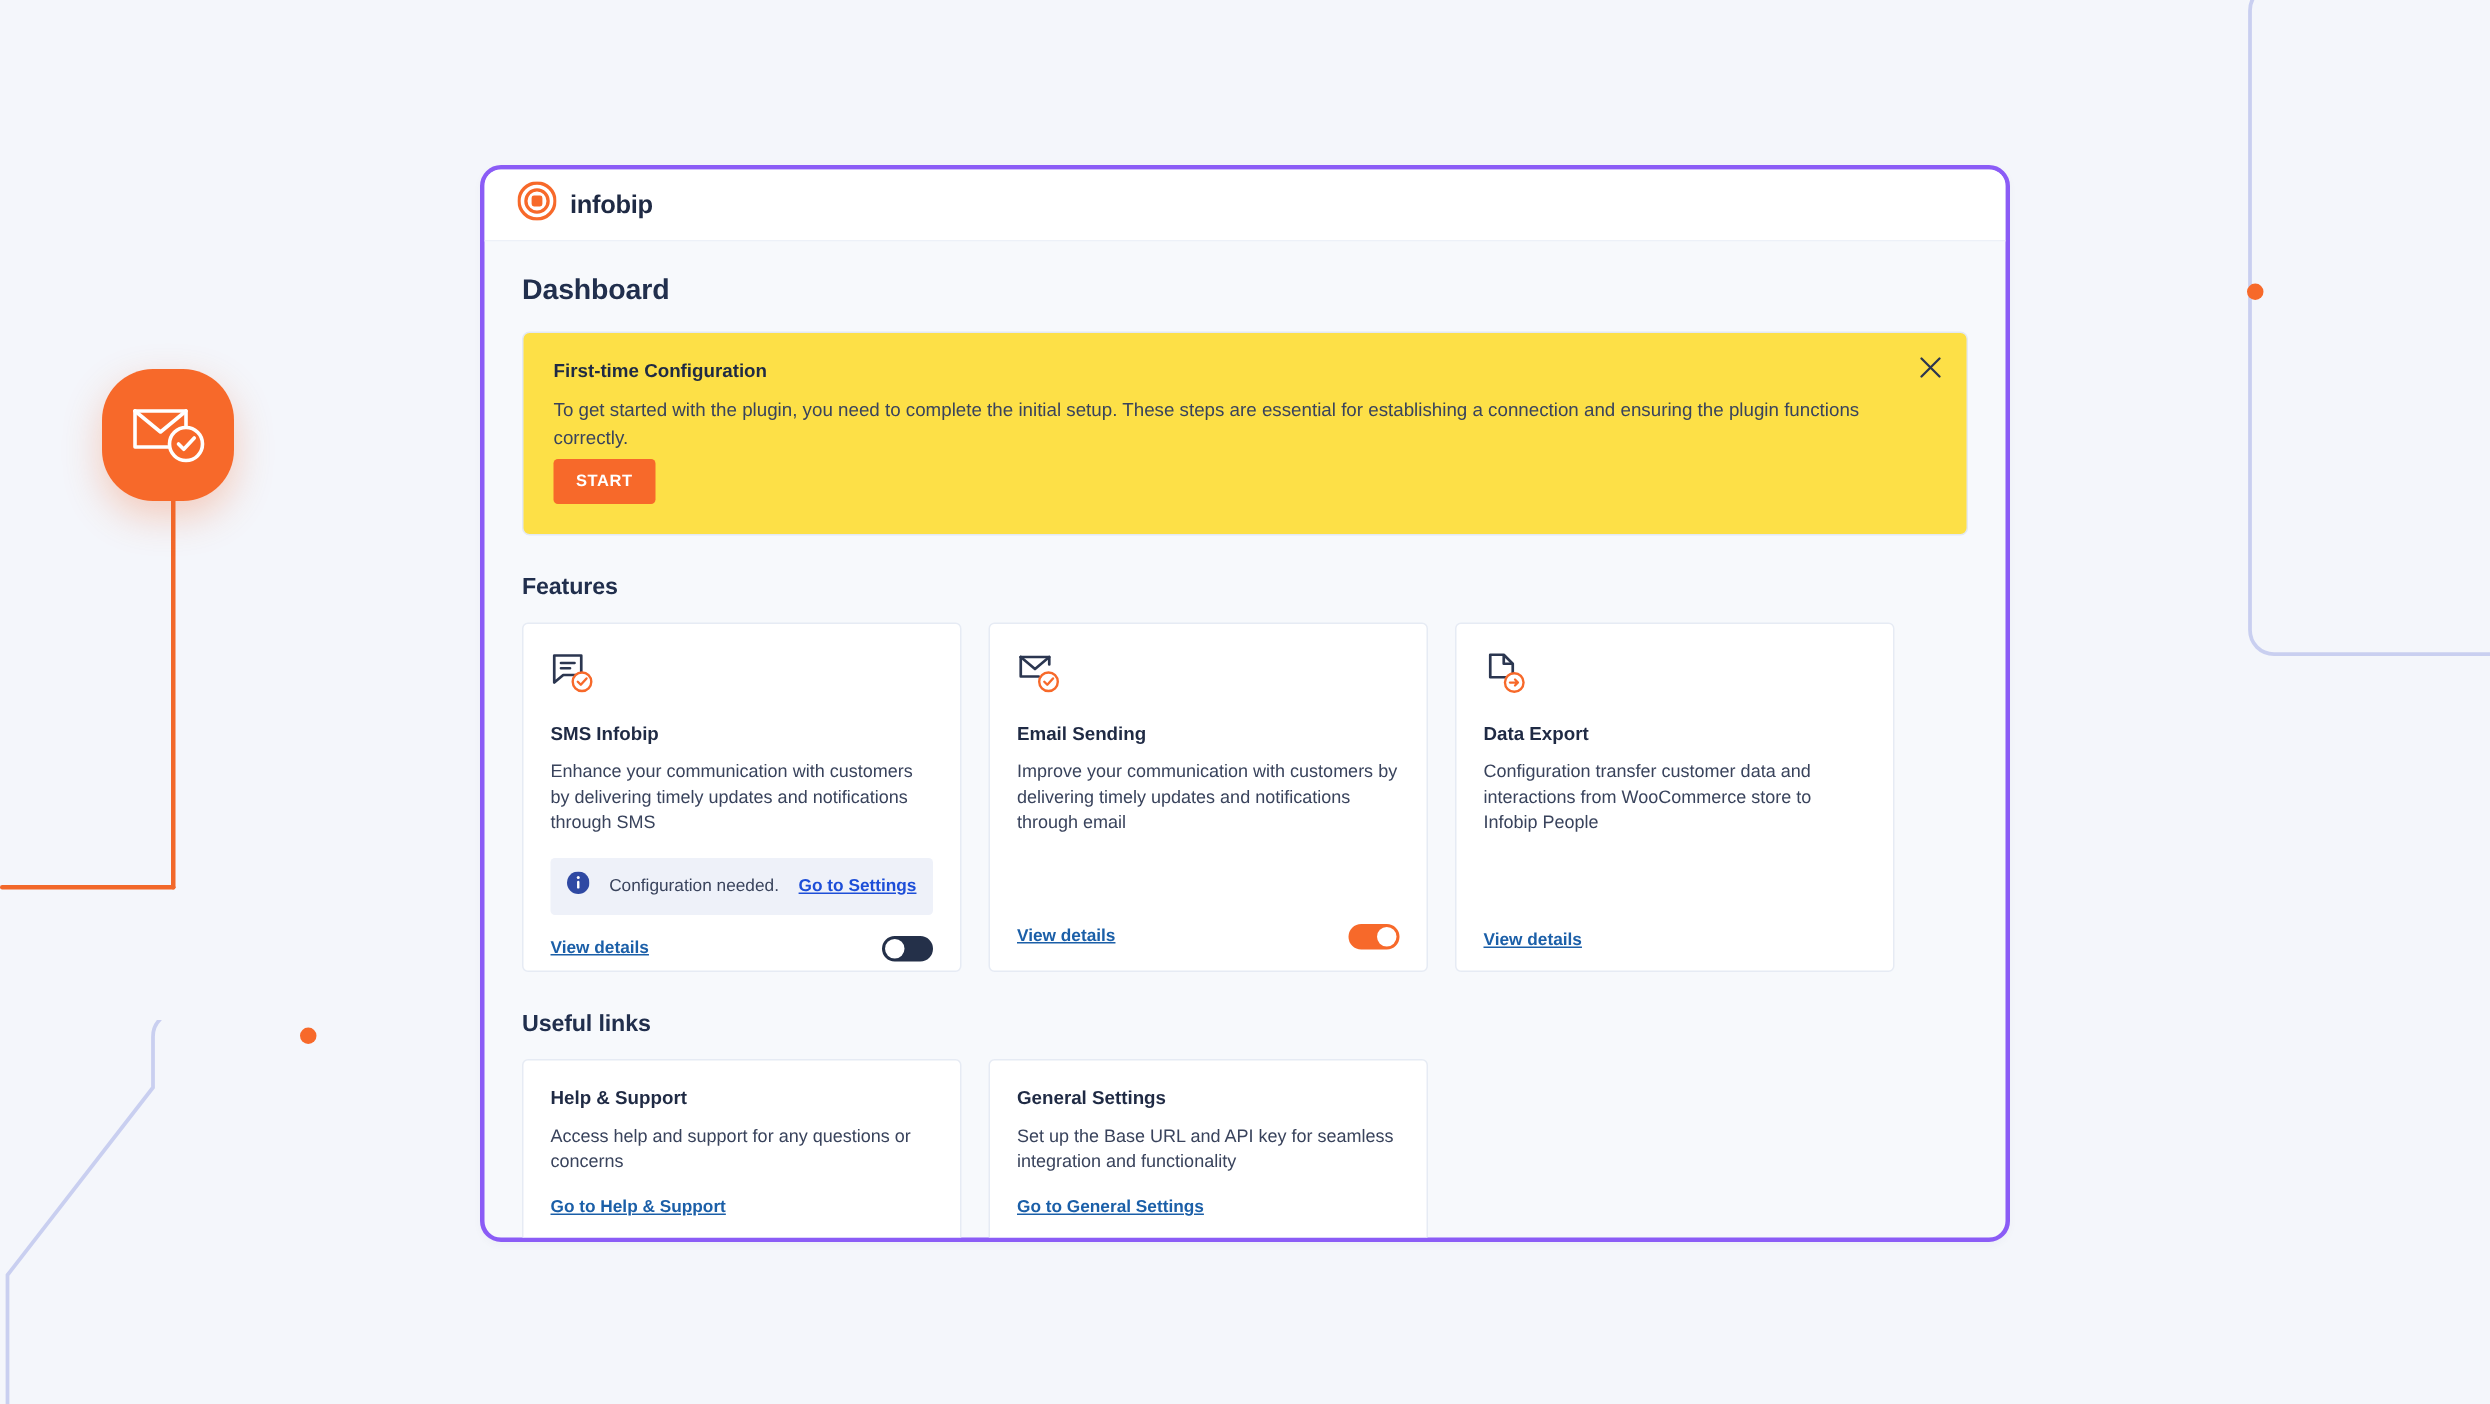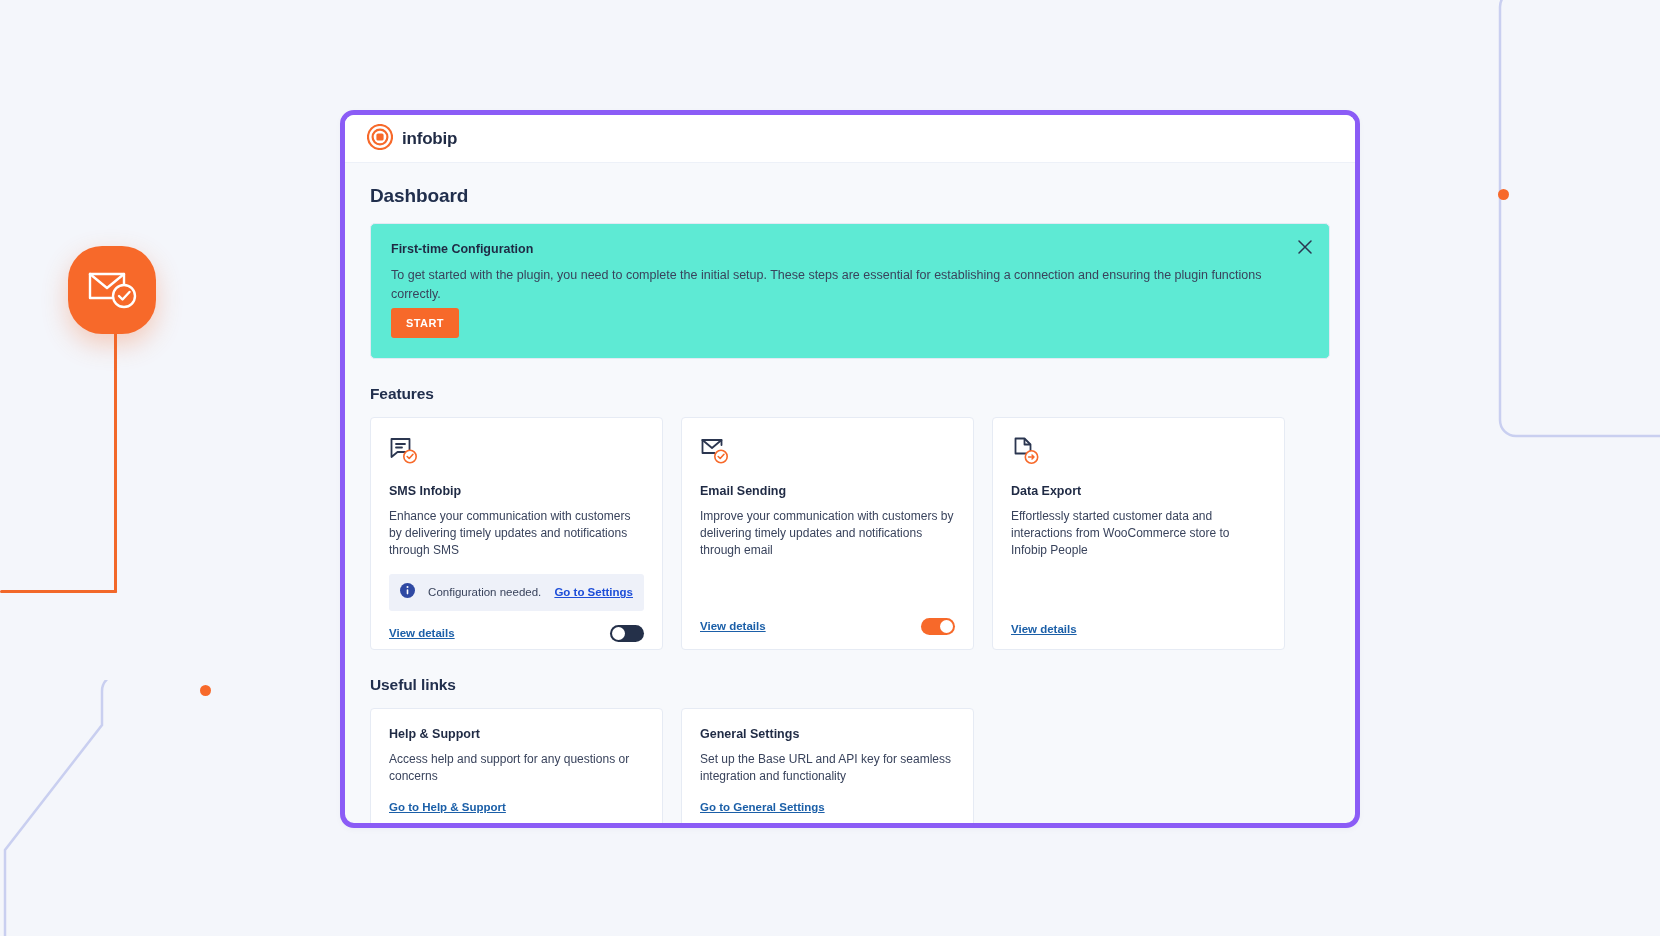"infobip" .window { border: 5px solid #8b5cf6 -> 3px solid #8b5cf6; left: 340px -> 320px }
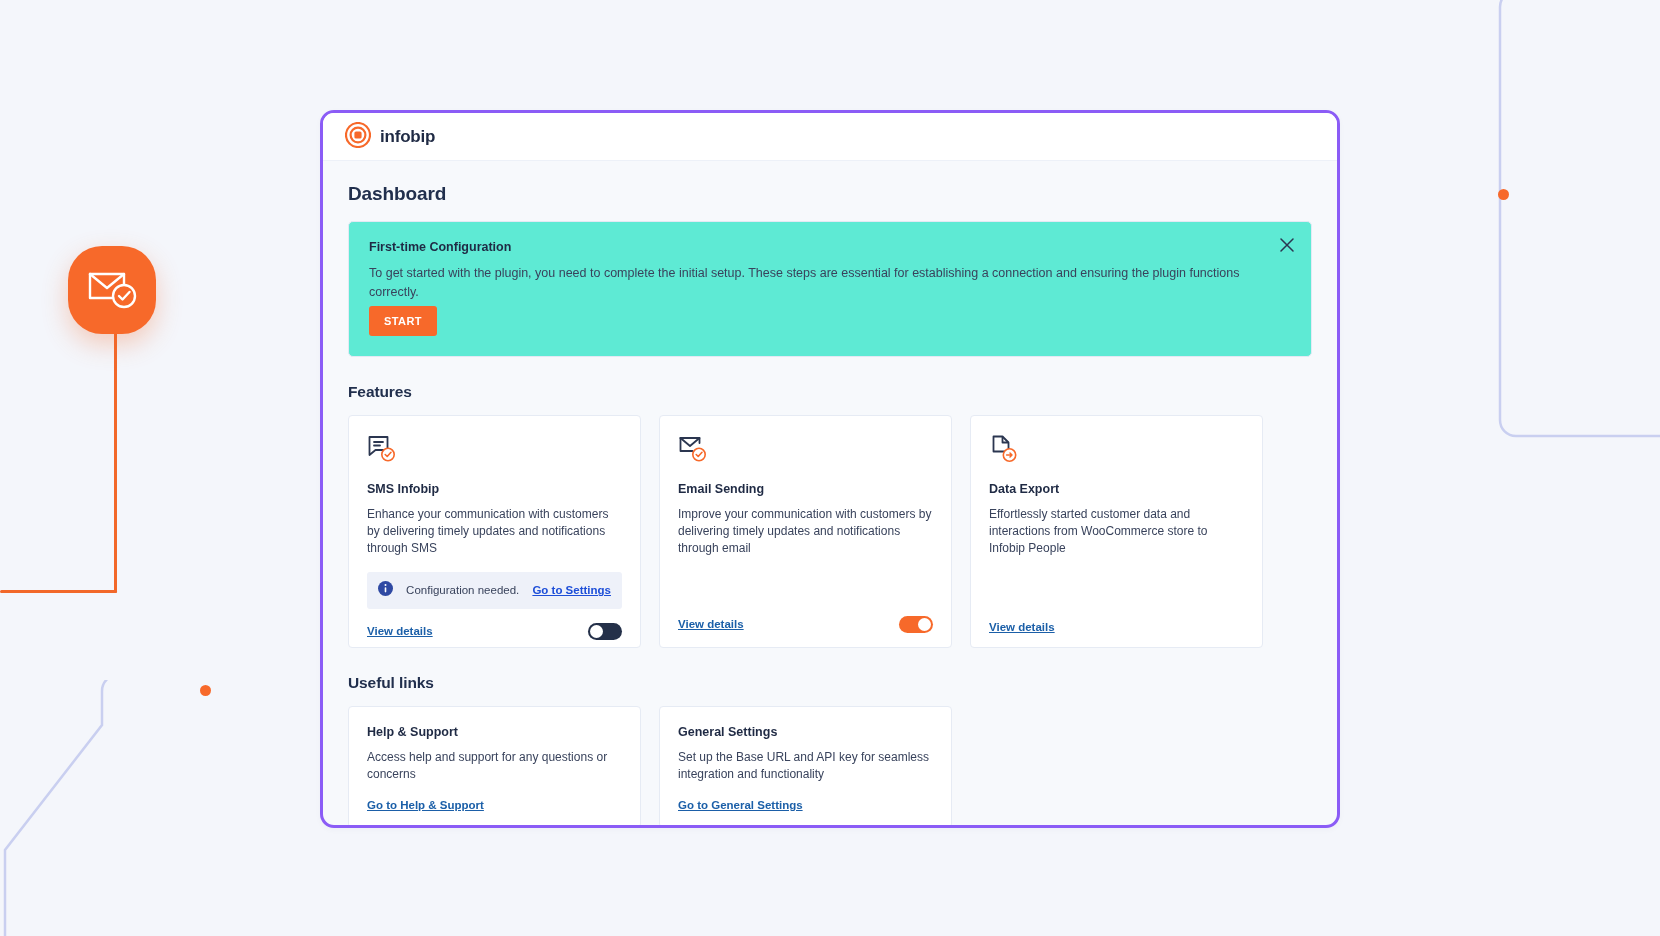"First-time Configuration" .banner { background: #5eead4 -> #fde047 }
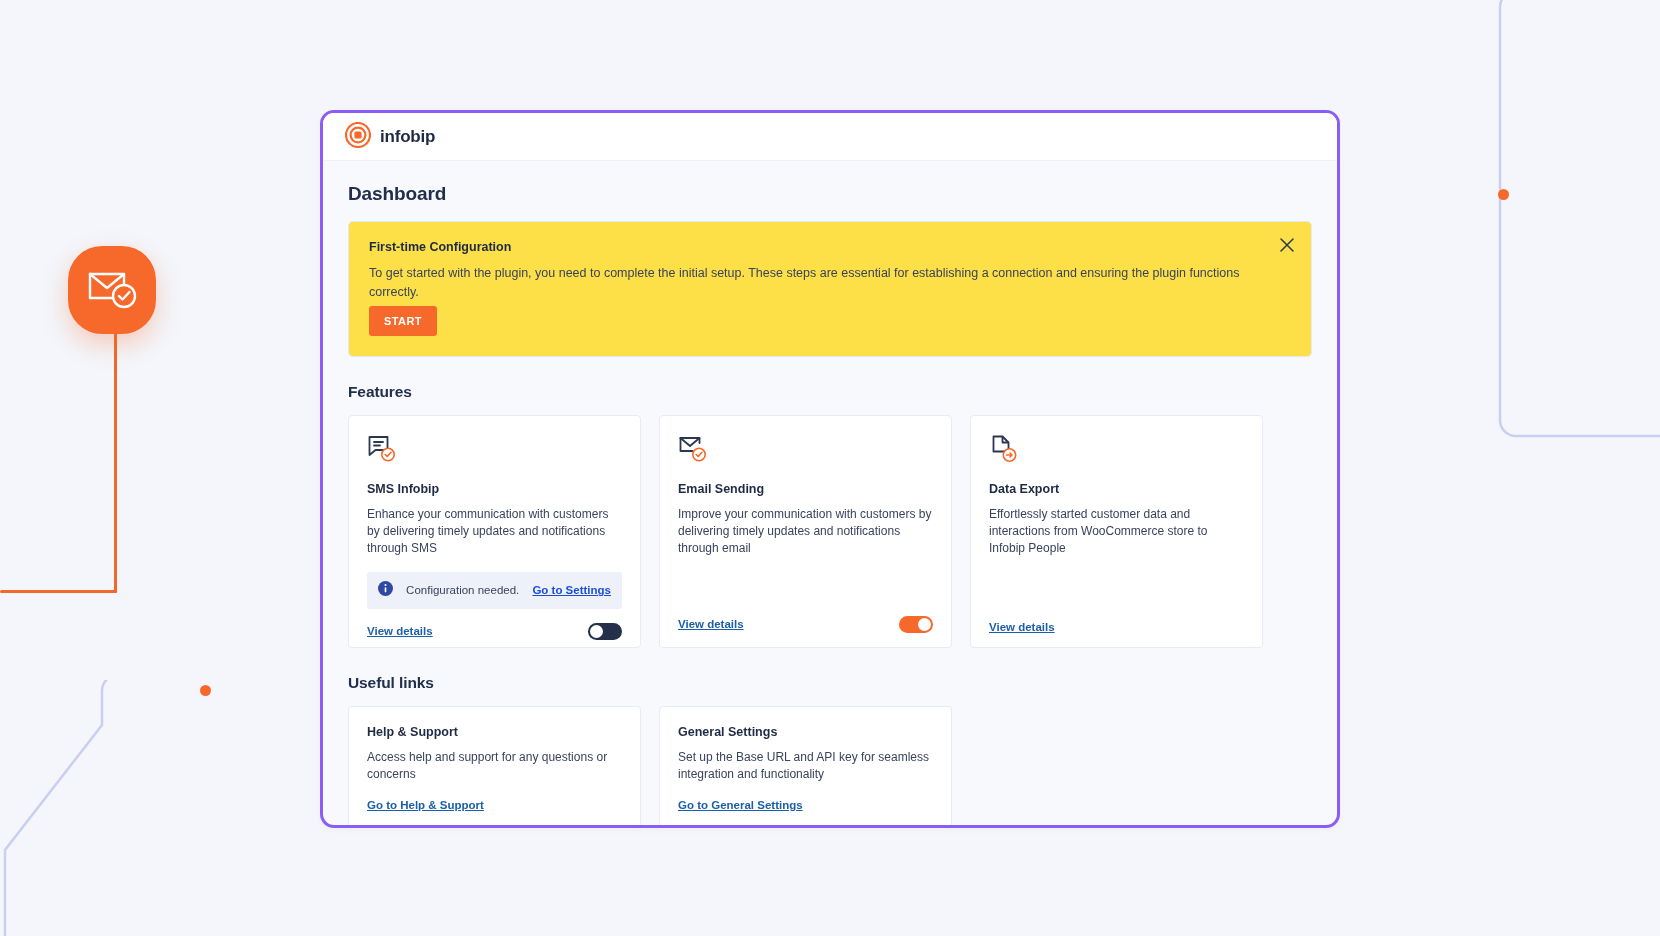"Effortlessly started customer data and" div.card-desc { text: Effortlessly started -> Configuration transfer }
